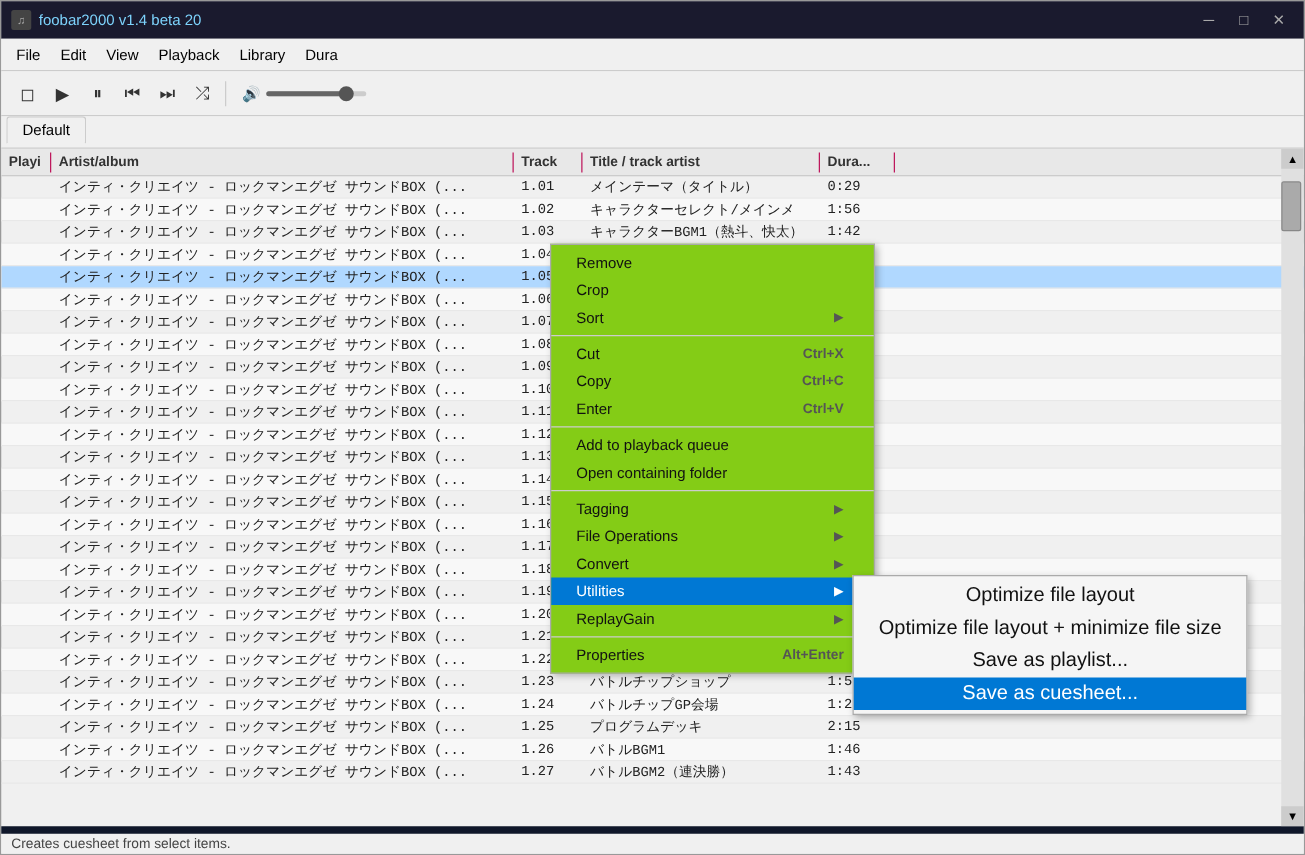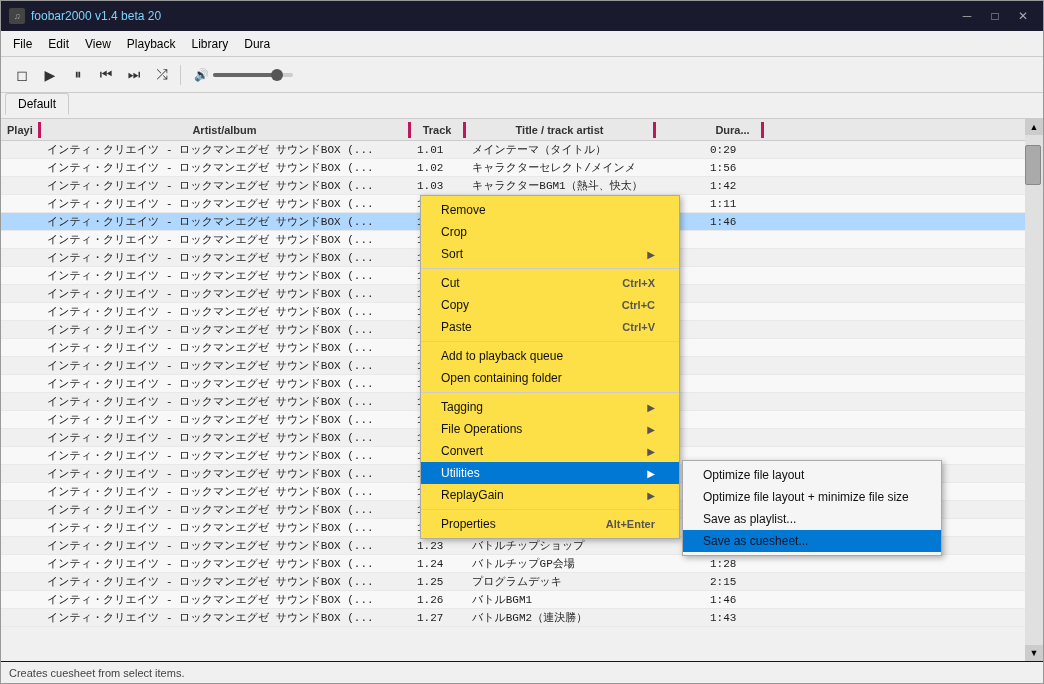"Playi" .col-header { border-right: 3px solid #be185d -> 1px solid #be185d; text-align: center -> none }
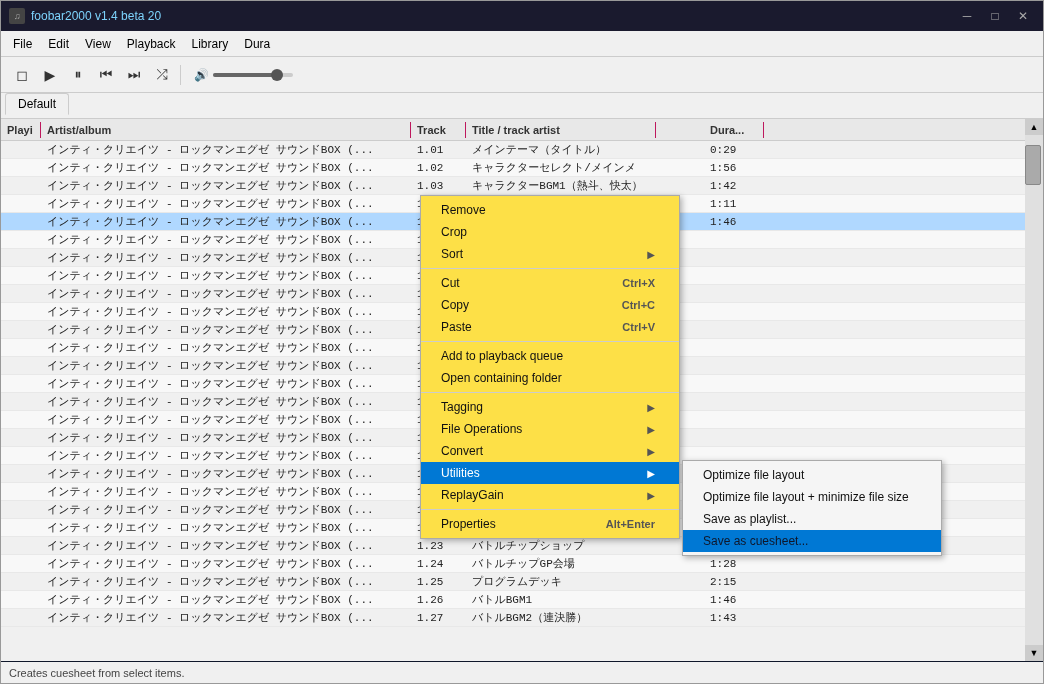"Dura..." .col-duration { margin-left: 48px -> none }
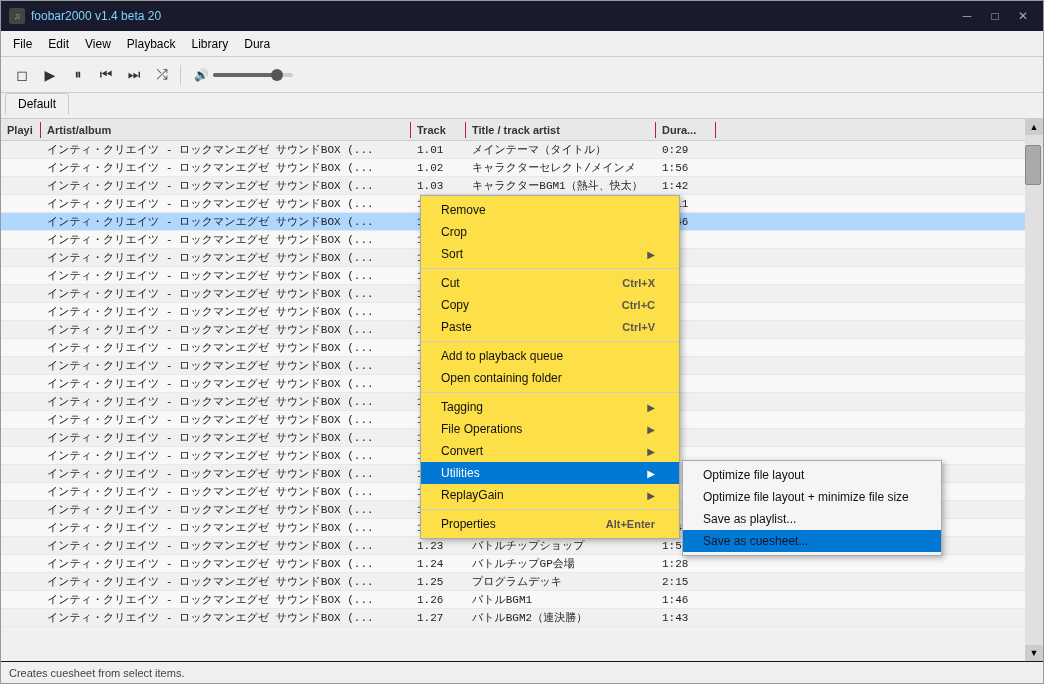"Remove" .context-menu { background: #fde047 -> #84cc16; left: 420px -> 440px }
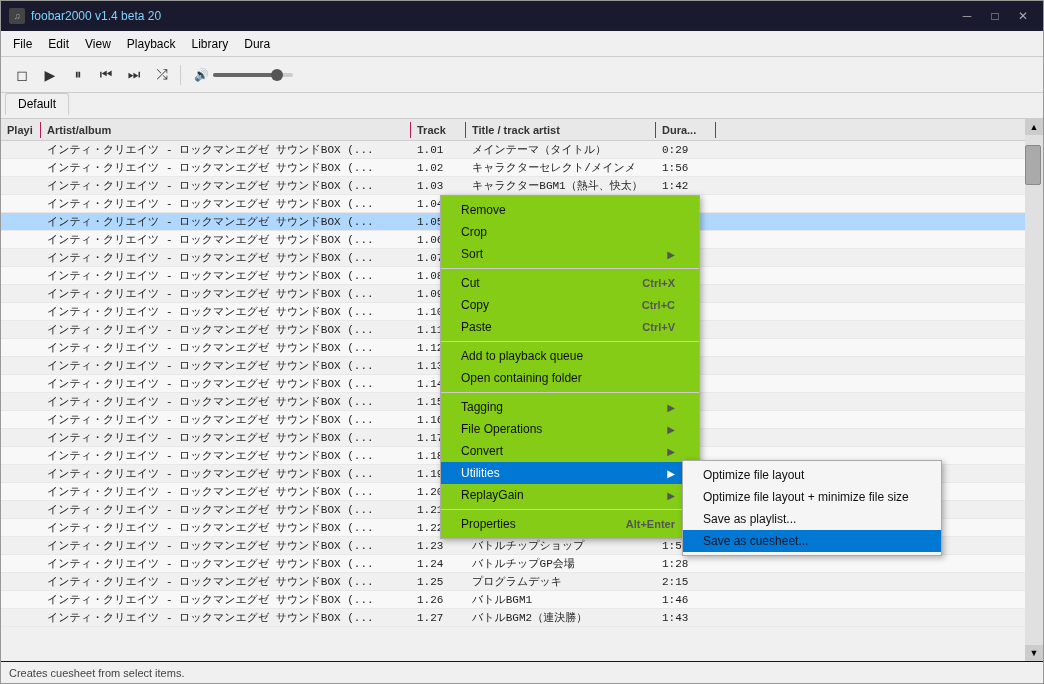"Paste" span { text: Paste -> Enter }
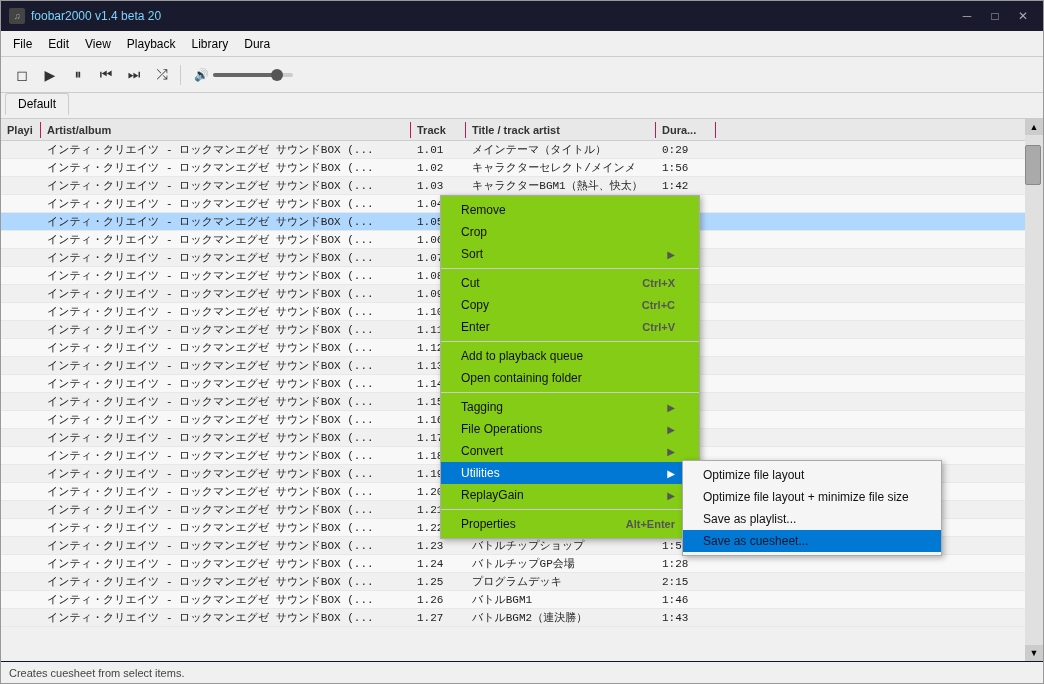"Optimize file layout" .submenu-item { font-size: 12px -> 16px; text-align: none -> center }
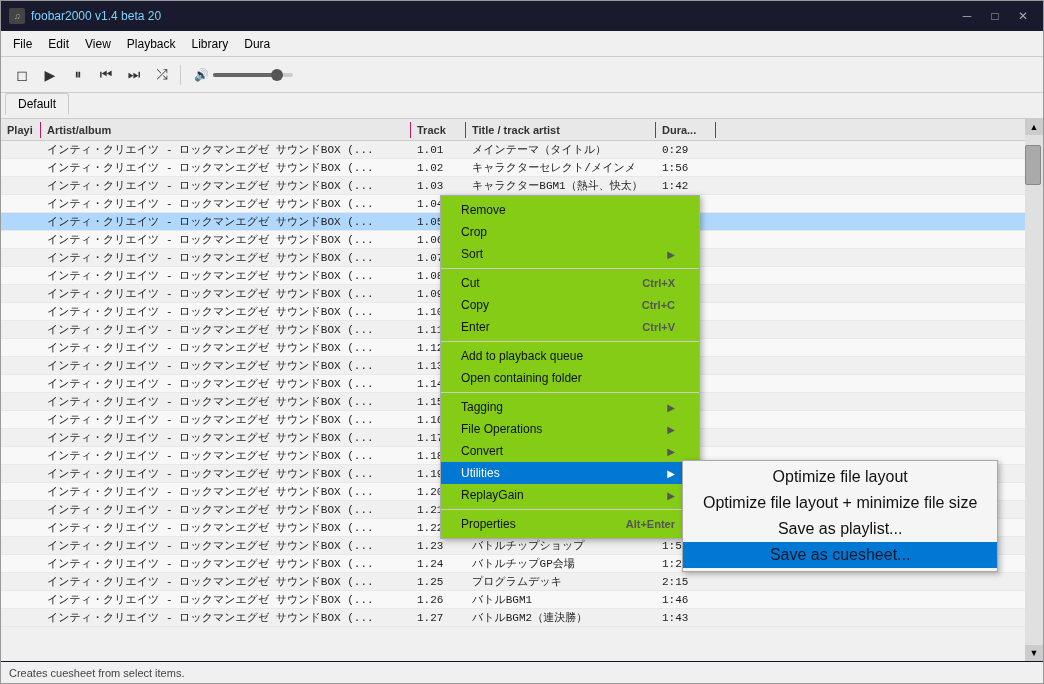"Save as cuesheet..." .submenu-item.highlighted { color: #0f172a -> #ffffff }
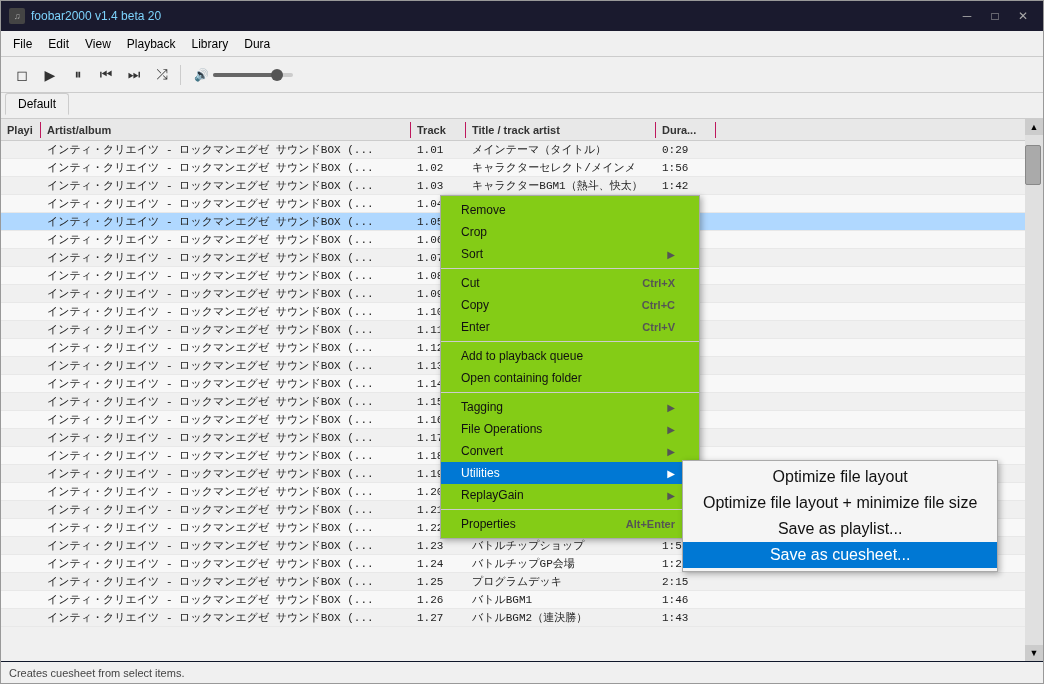"Creates cuesheet from select items." .status-bar { border-top: 1px solid #0f172a -> 6px solid #0f172a }
